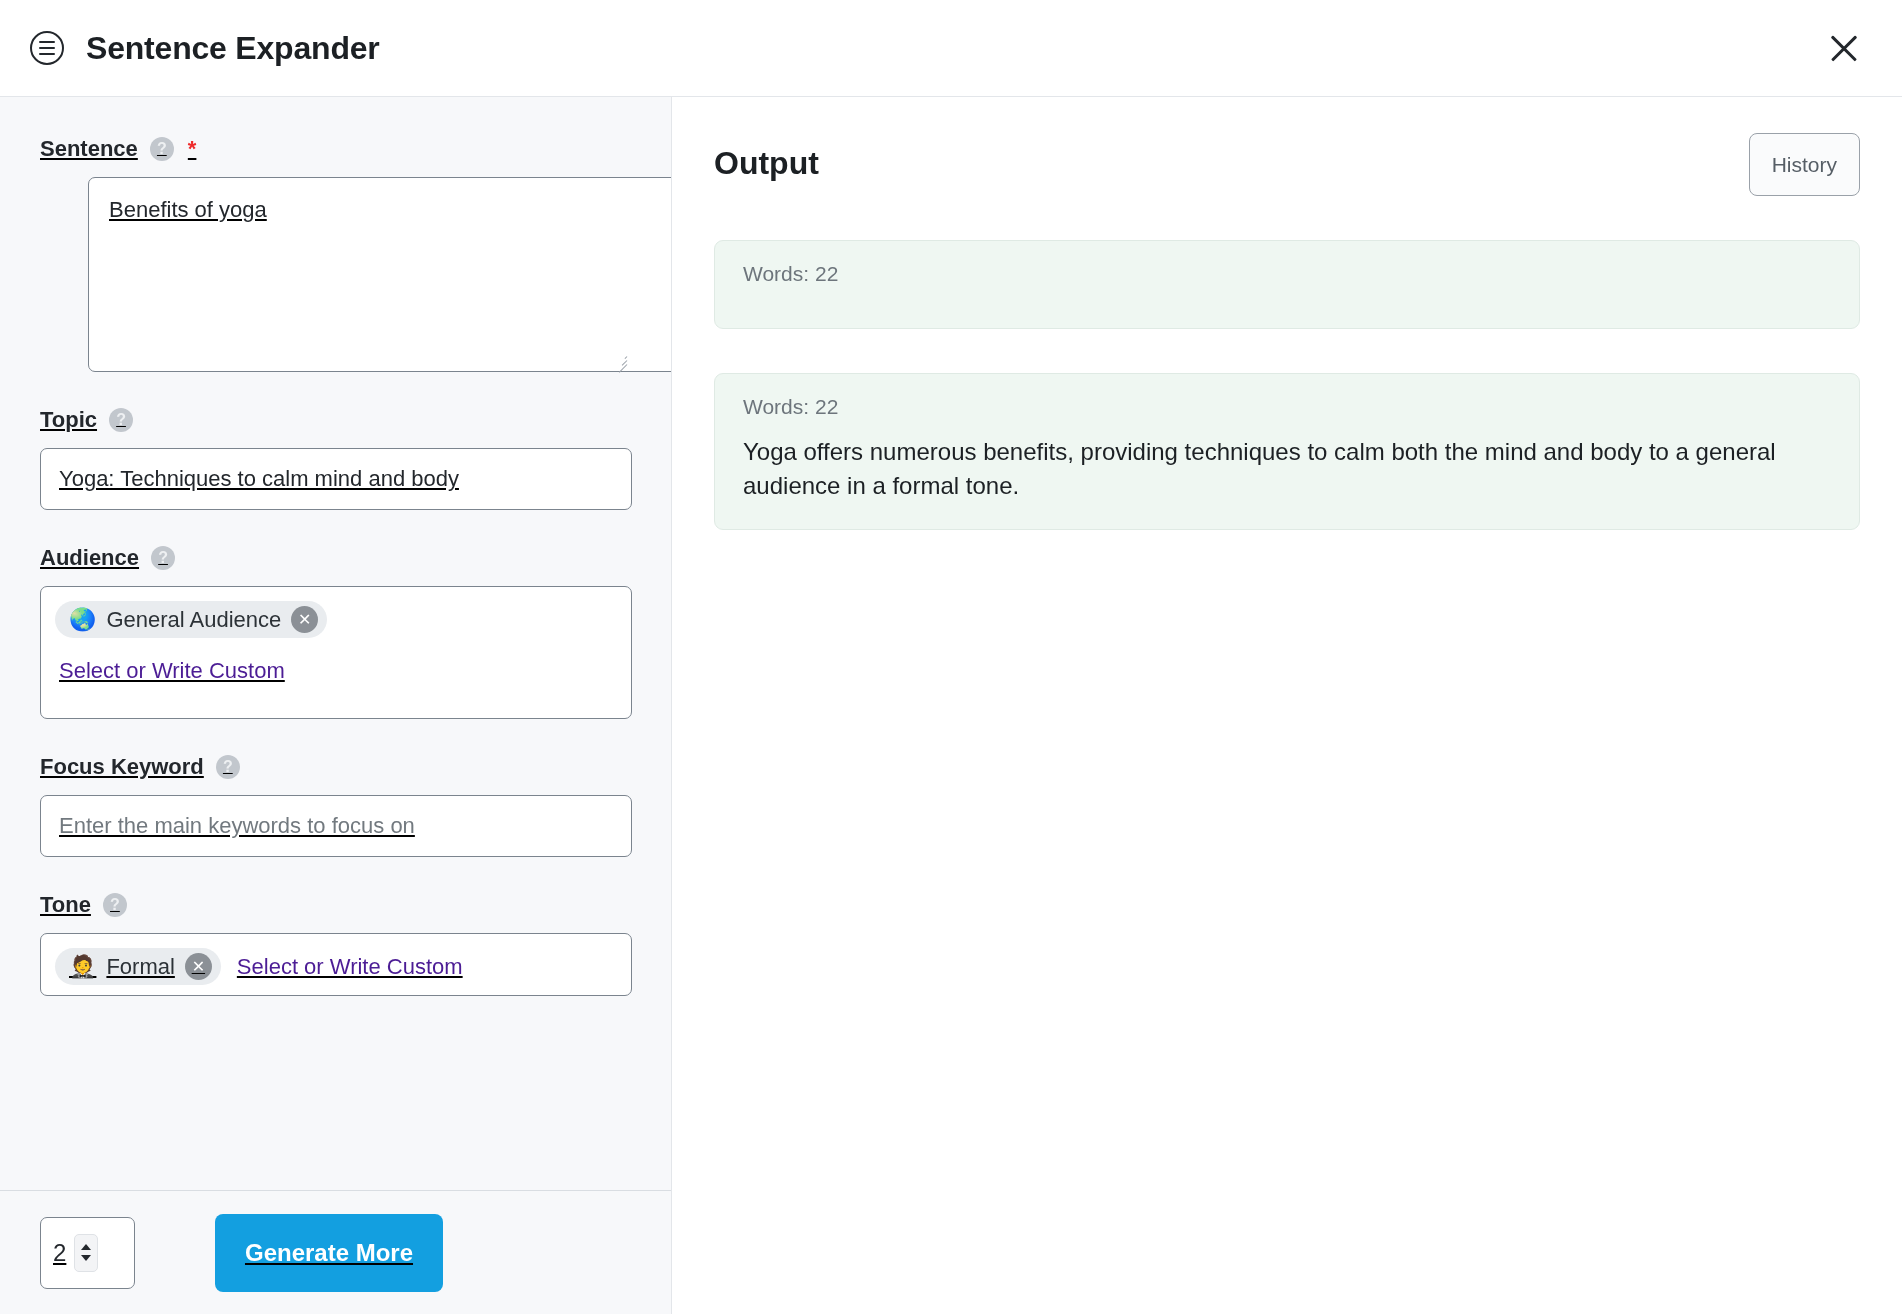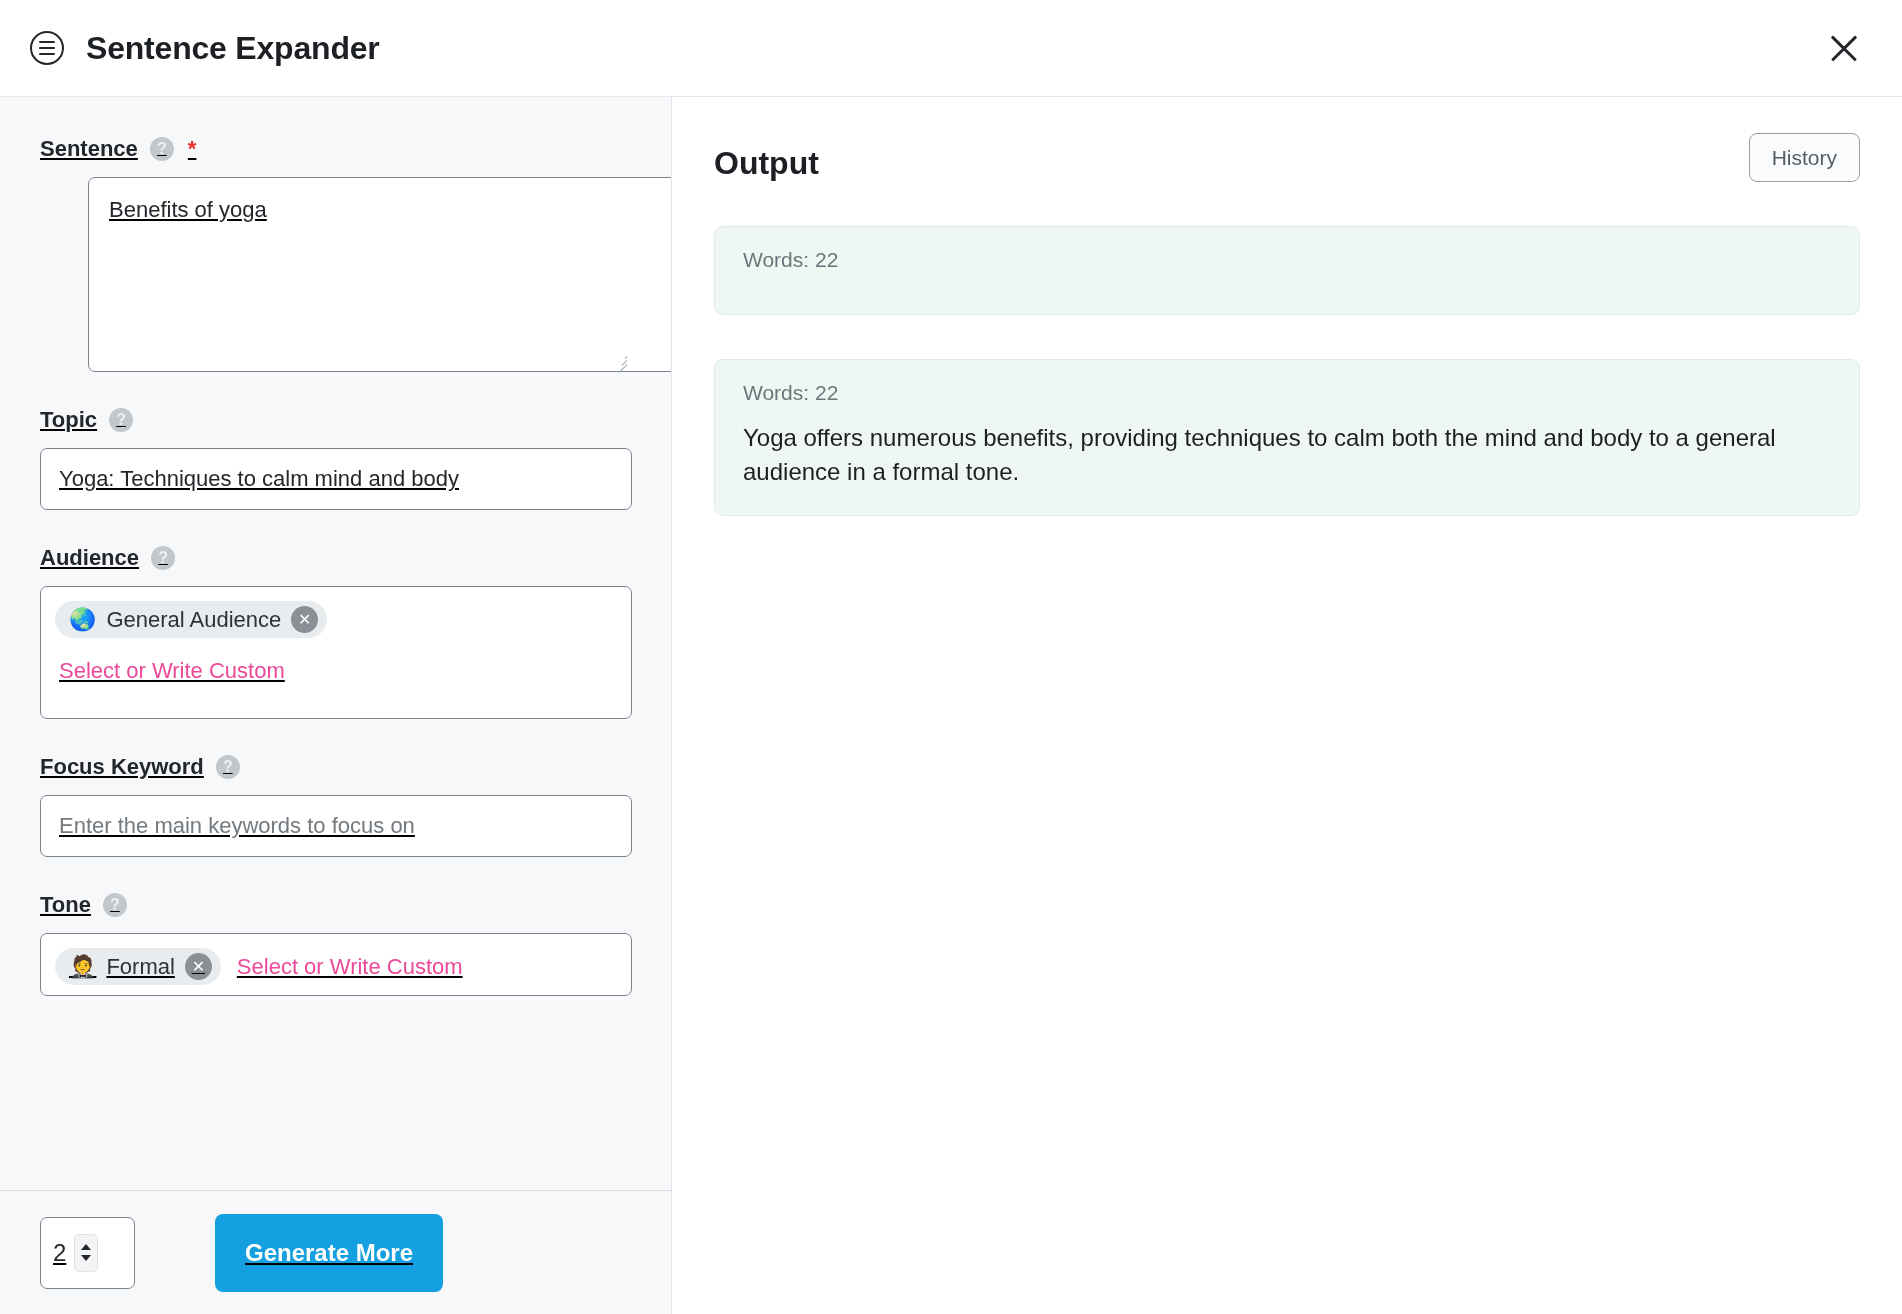"History" .history-btn { padding: 13px 22px -> 20px 22px }
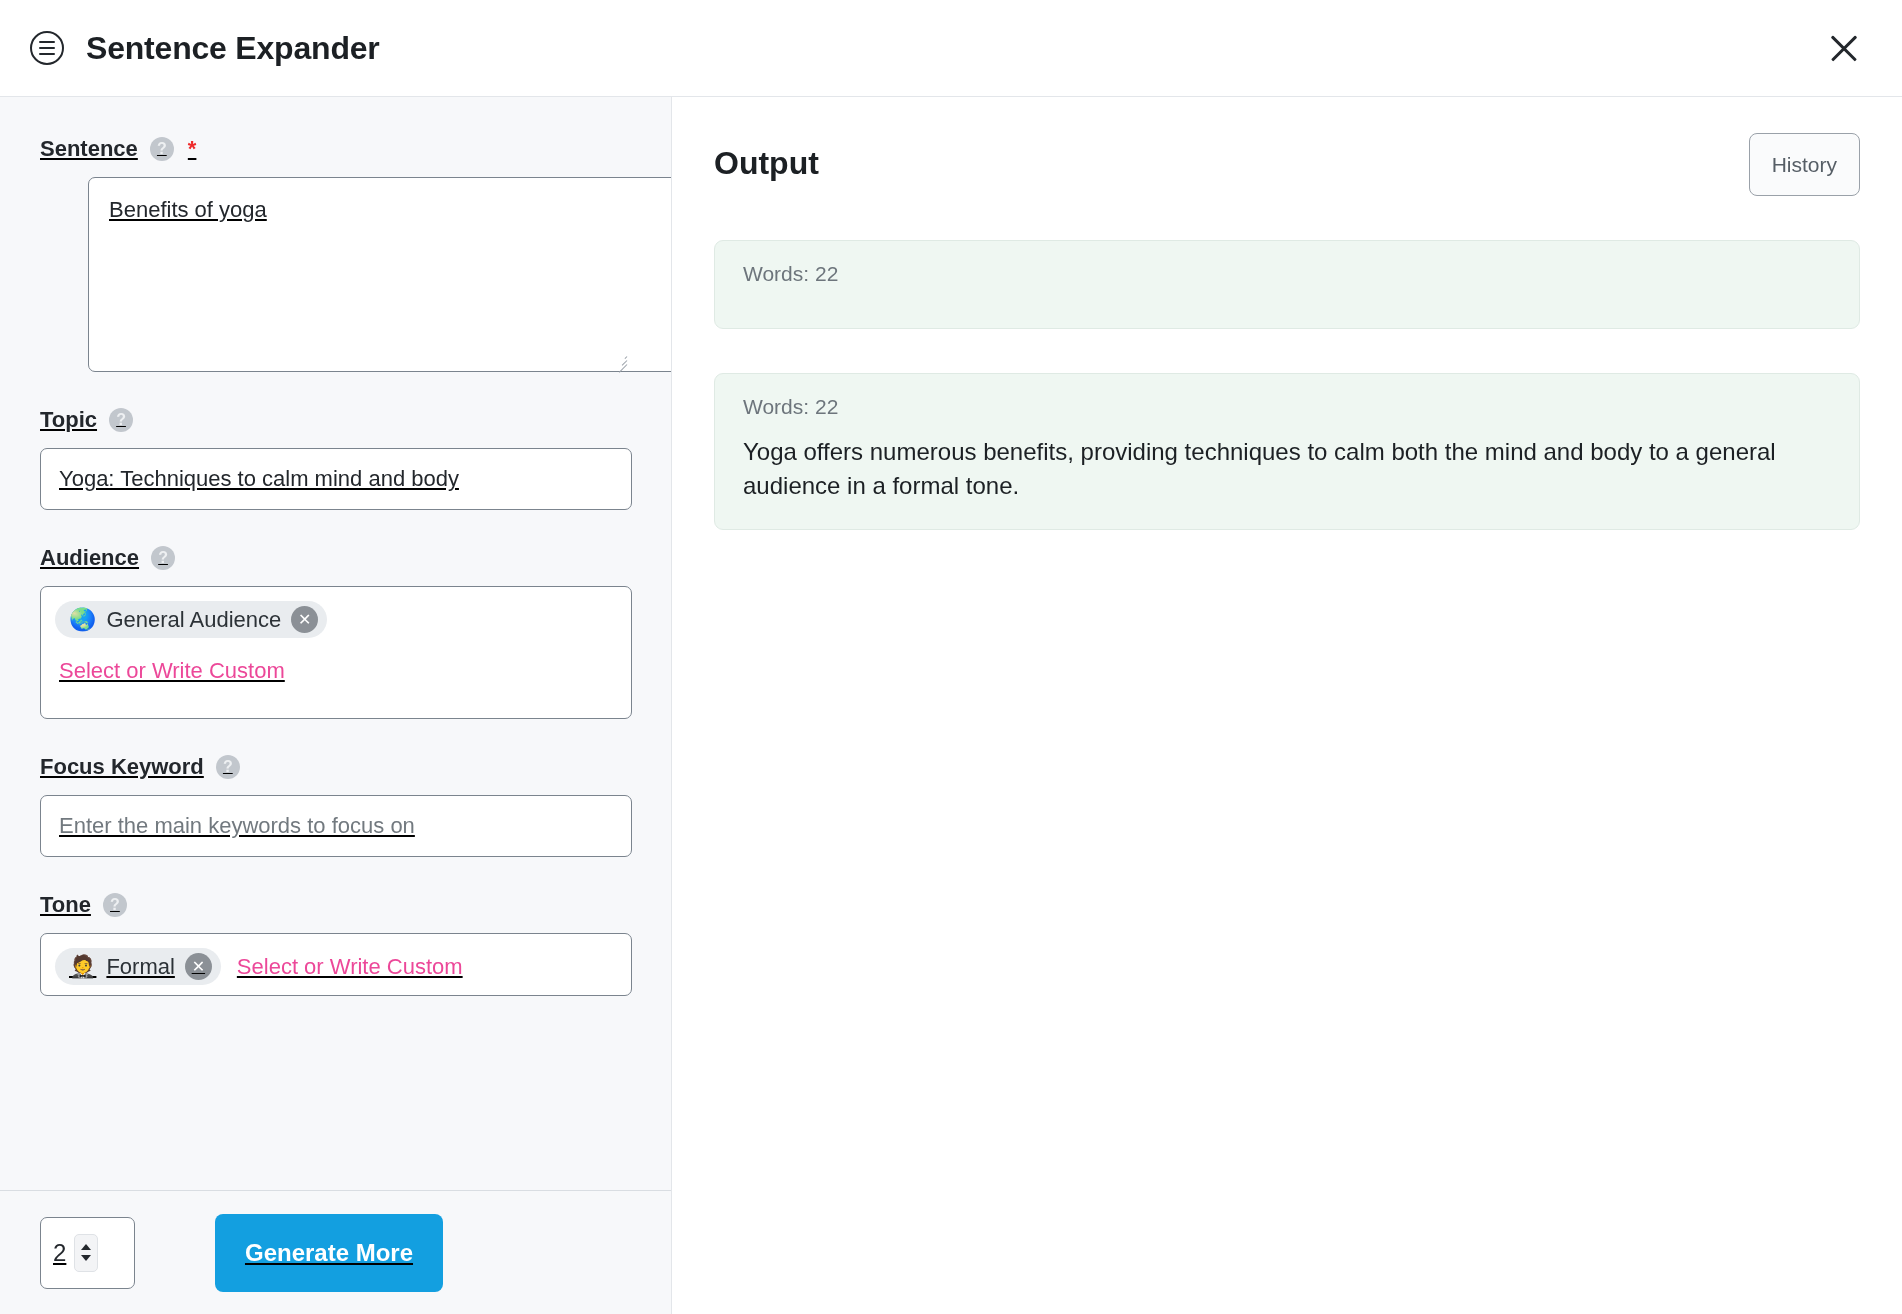"Select or Write Custom" .chips-placeholder { color: #ec4899 -> #4c1d95 }
